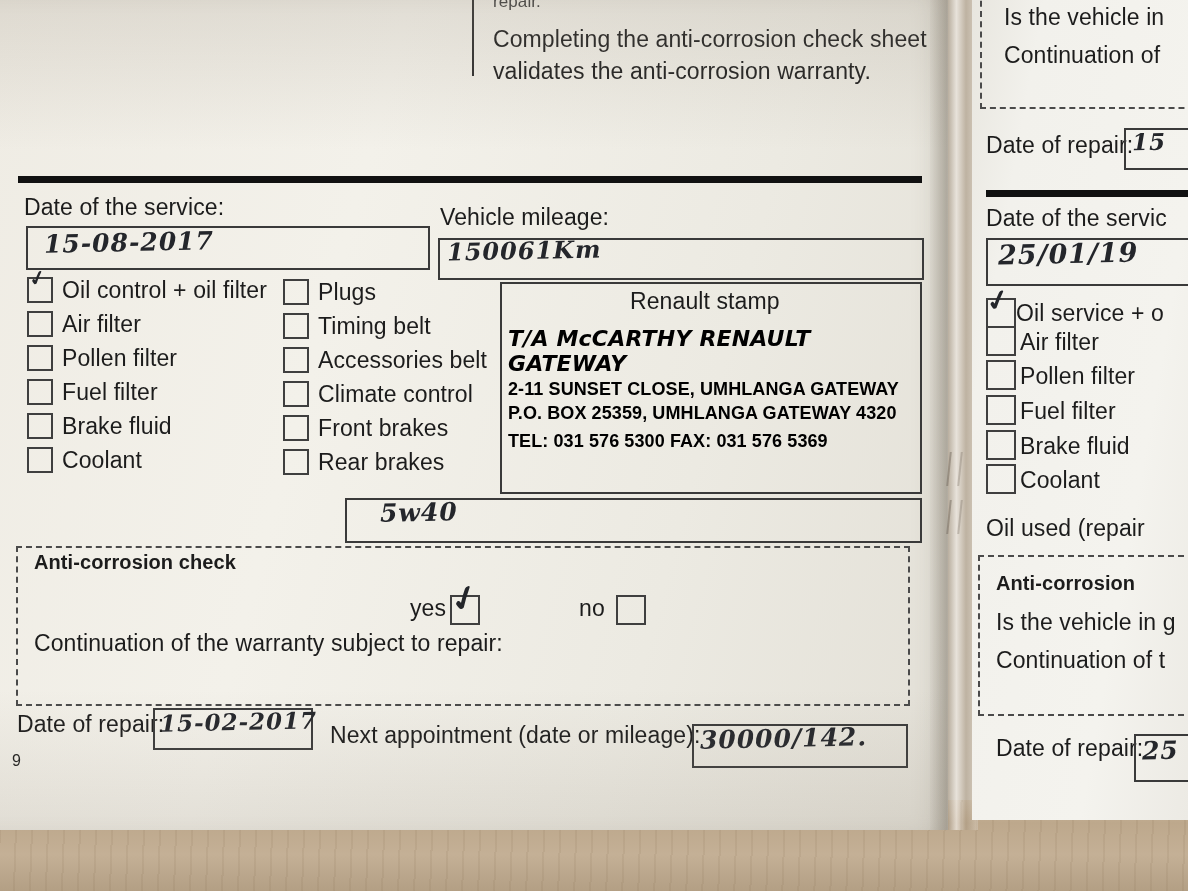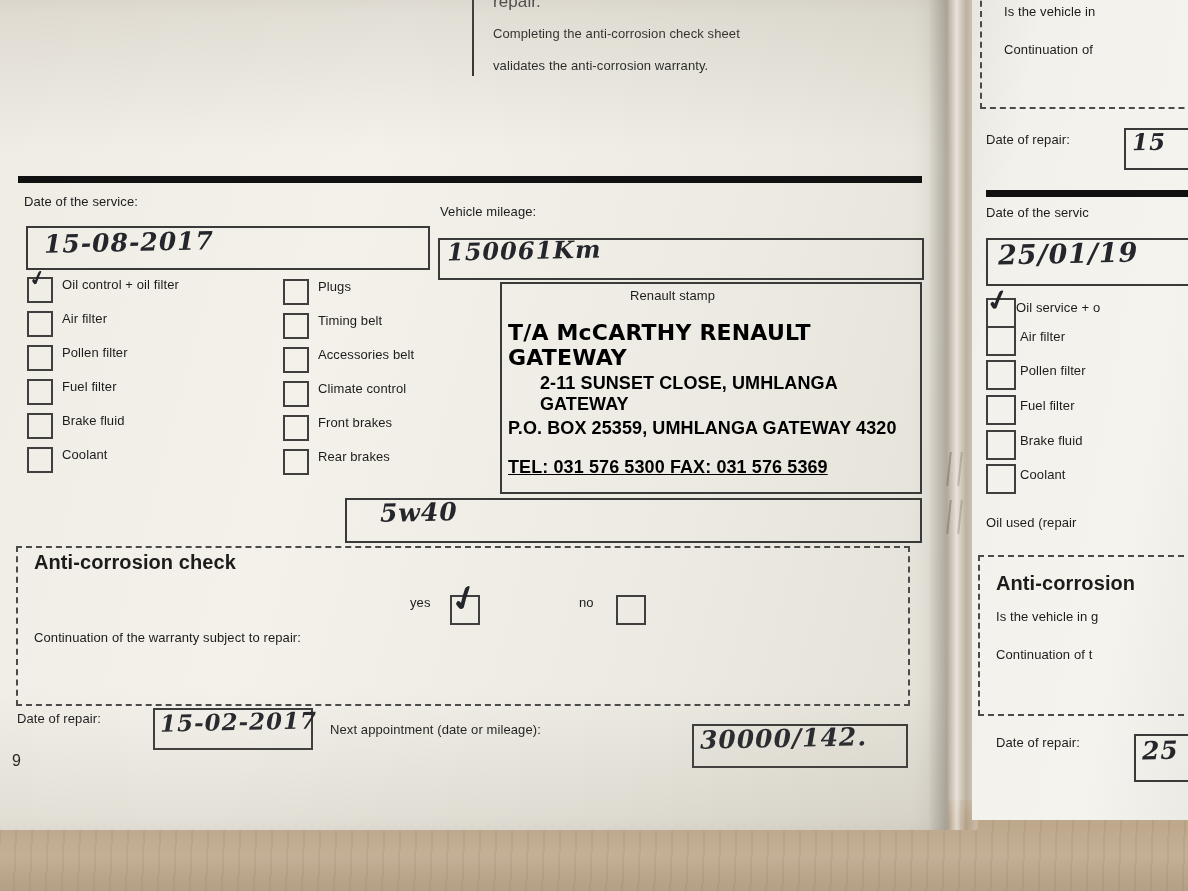"Is the vehicle in" .lbl { font-size: 13px -> 23px }
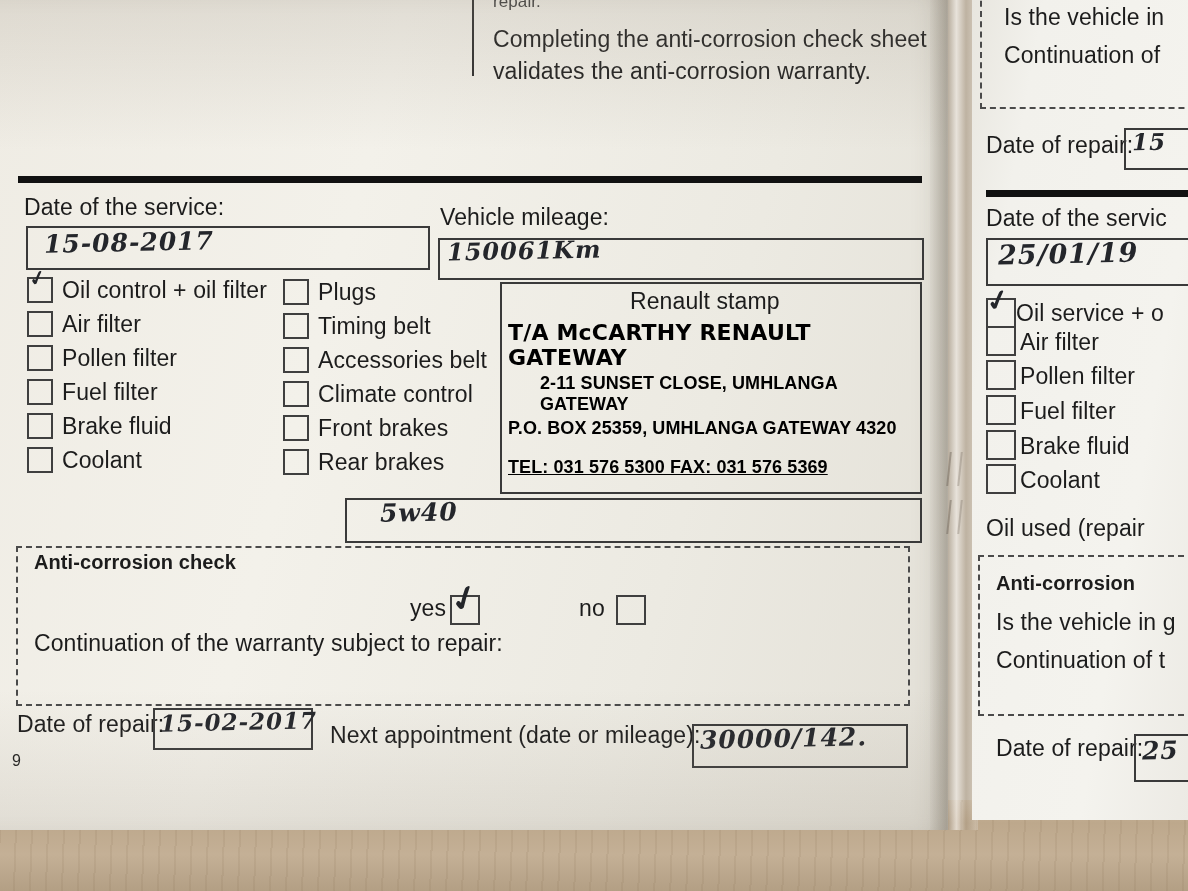"T/A McCARTHY RENAULT GATEWAY" div.l2 { font-style: none -> italic; margin-top: 2px -> 8px }
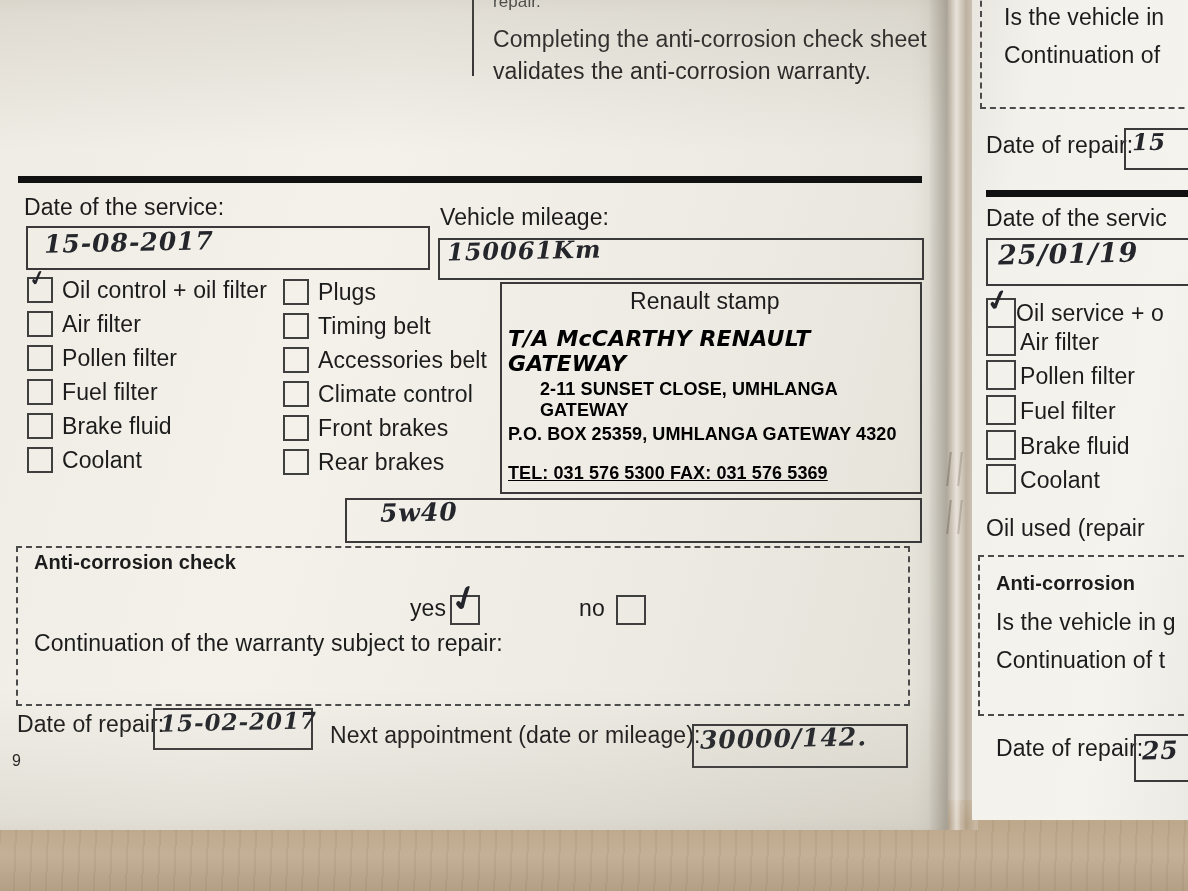"2-11 SUNSET CLOSE, UMHLANGA GATEWAY" div.l3 { margin-left: 32px -> none }
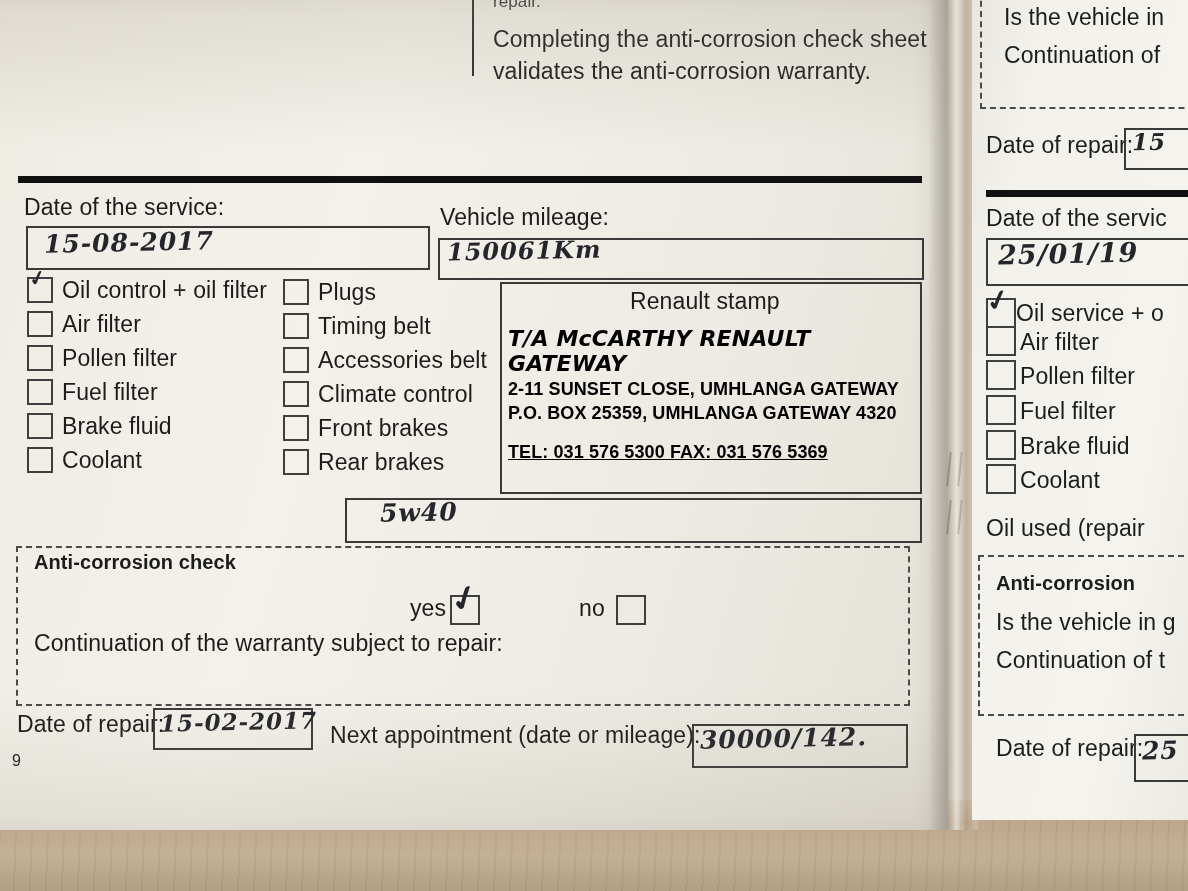"TEL: 031 576 5300 FAX:" div.l3 { margin-top: 18px -> 7px; text-decoration: underline -> none }
